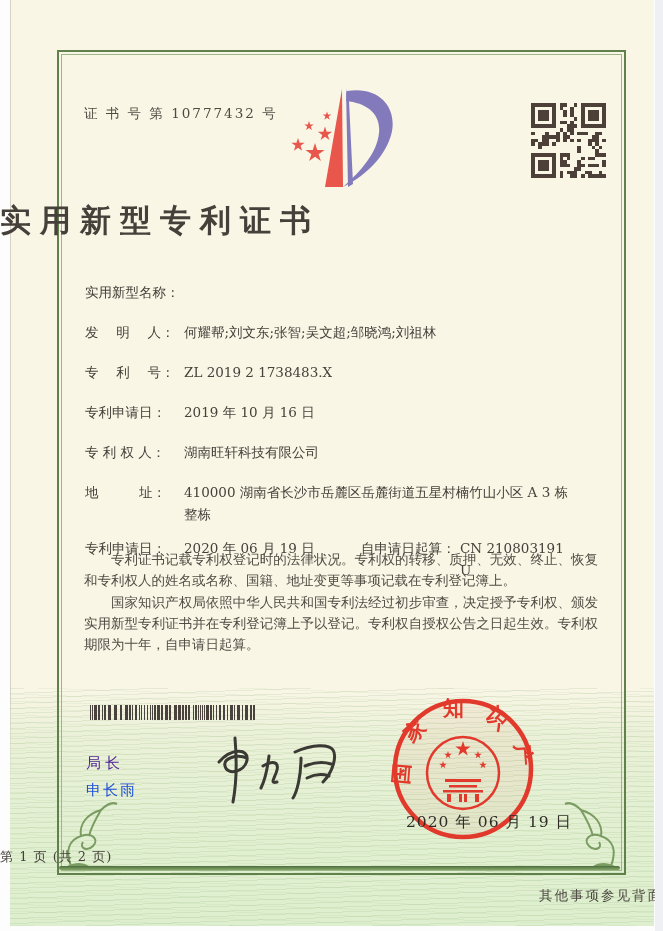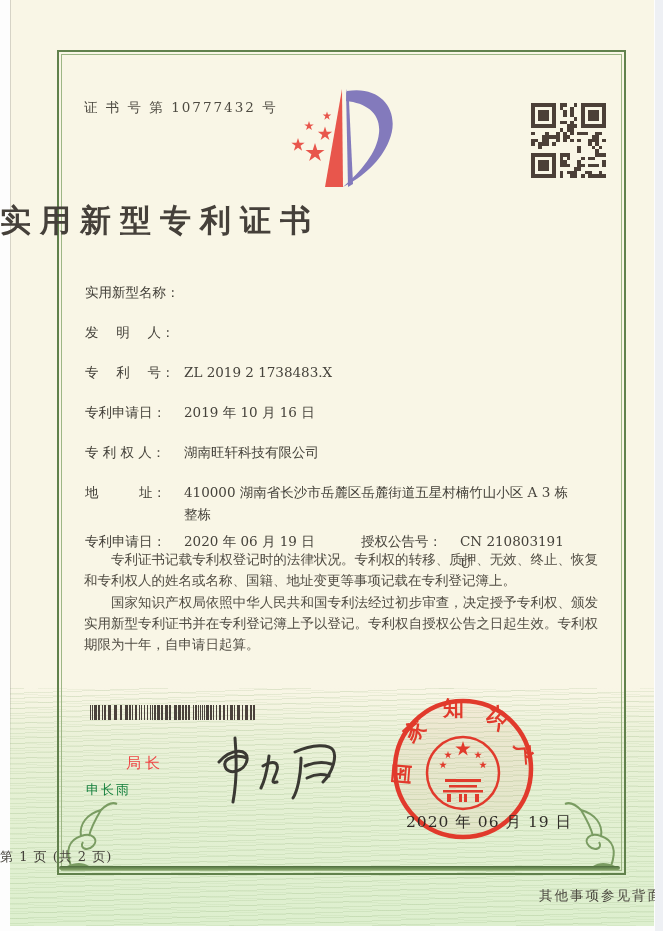"证 书 号 第 10777432" .cert-no { top: 99px -> 105px }
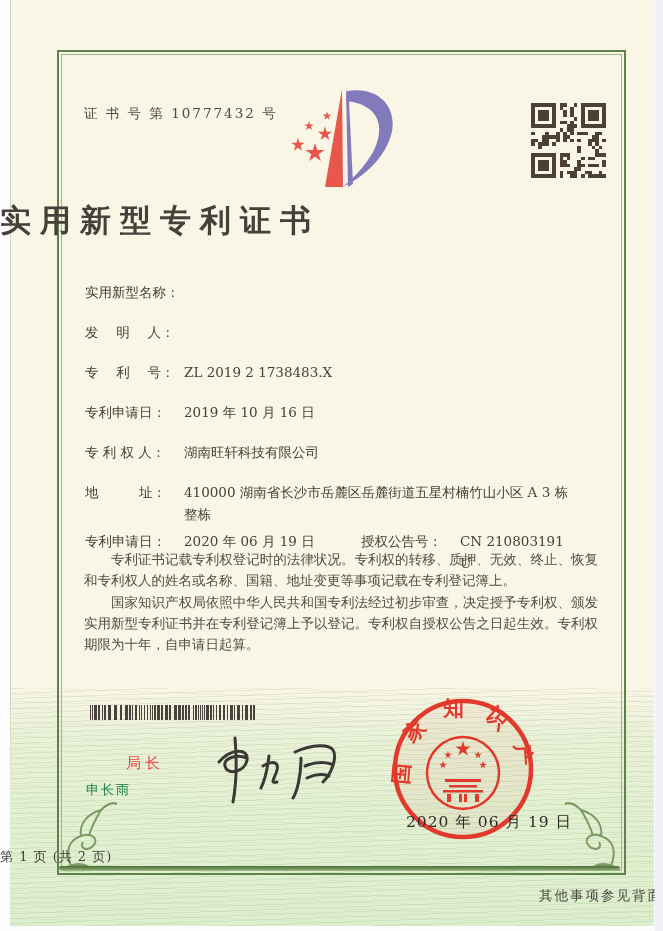"何耀帮;刘文东;张智;吴文超;邹晓鸿;刘祖林" span.fvalue { html: none -> <span>何耀帮;刘文东;张智;吴文超;邹晓鸿;刘祖林</span> }
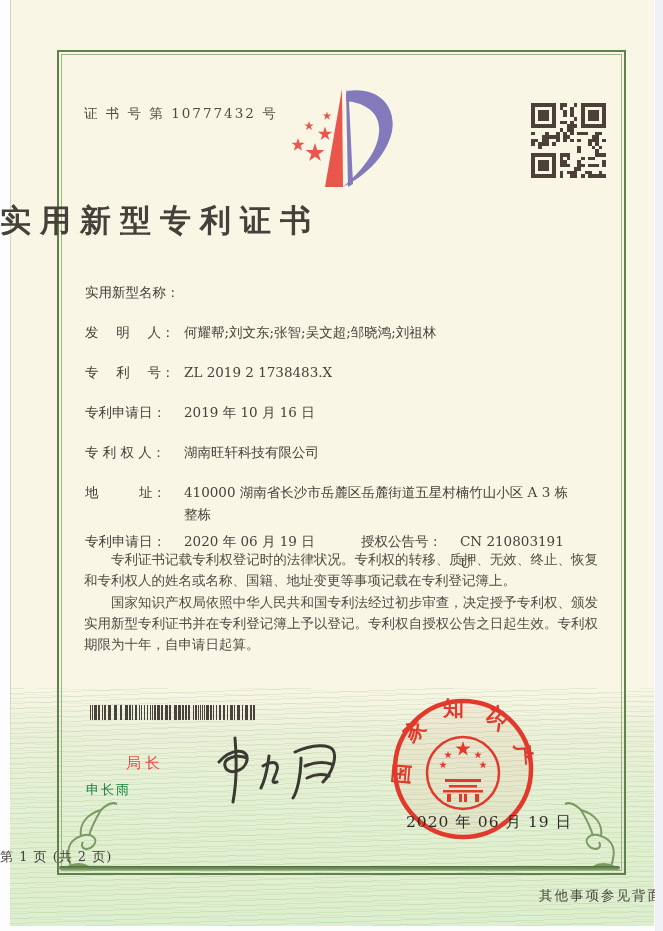"地 址：" .field.addr { margin-bottom: 5px -> 12px }
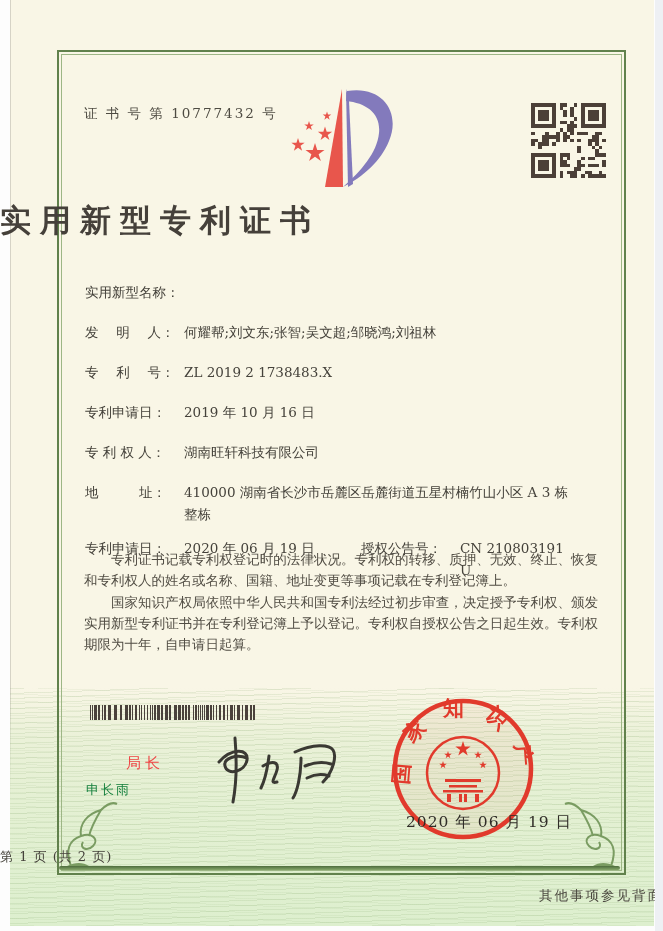"授权公告号：" span.flabel { text: 授权公告号 -> 自申请日起算 }
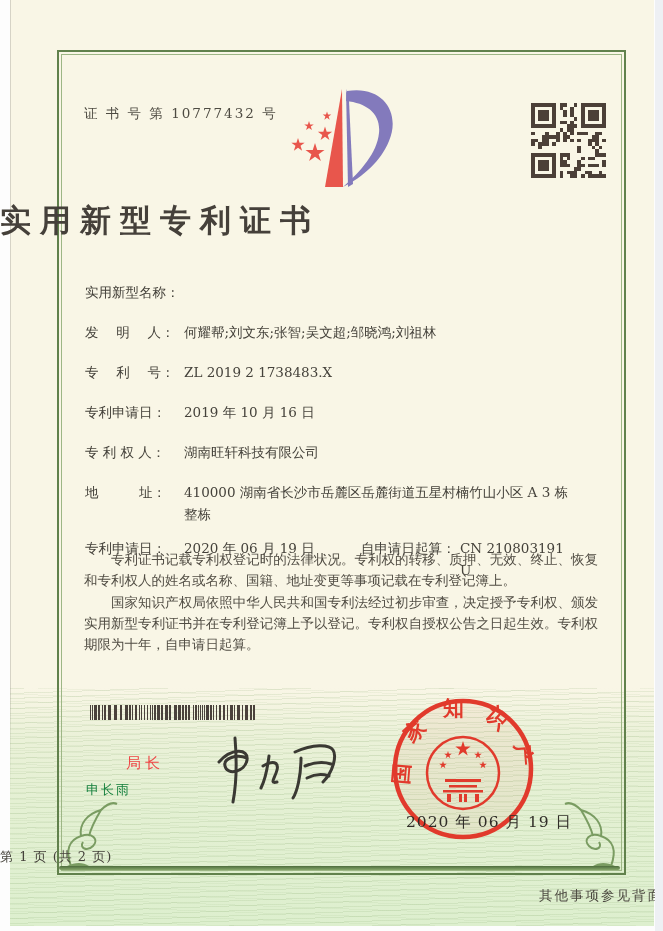"局长" .director-title { color: #ef4444 -> #4c1d95; margin-left: 40px -> none }
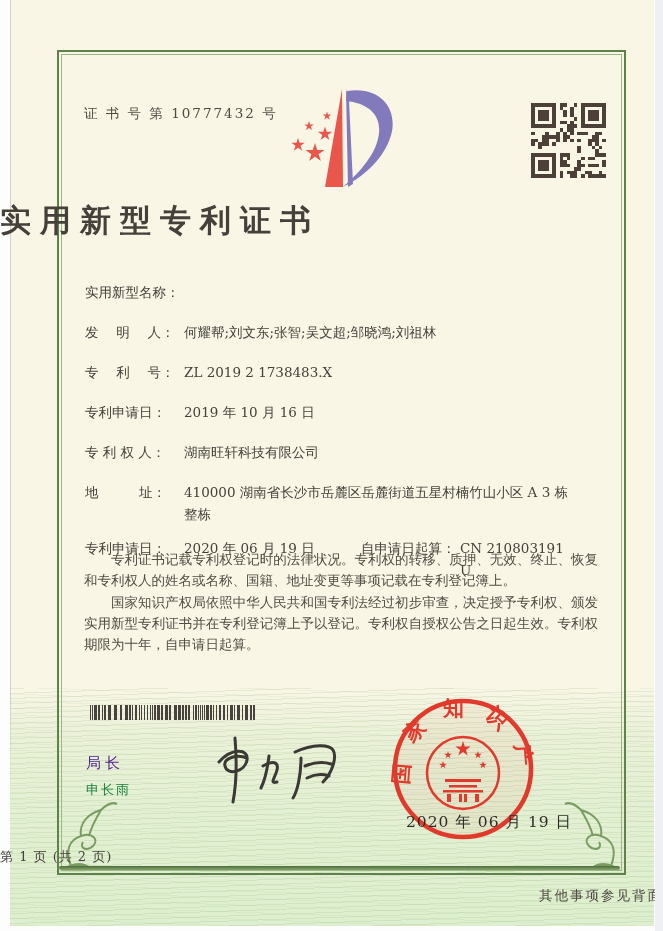"申长雨" .director-name { color: #15803d -> #1d4ed8; font-size: 13px -> 15px }
